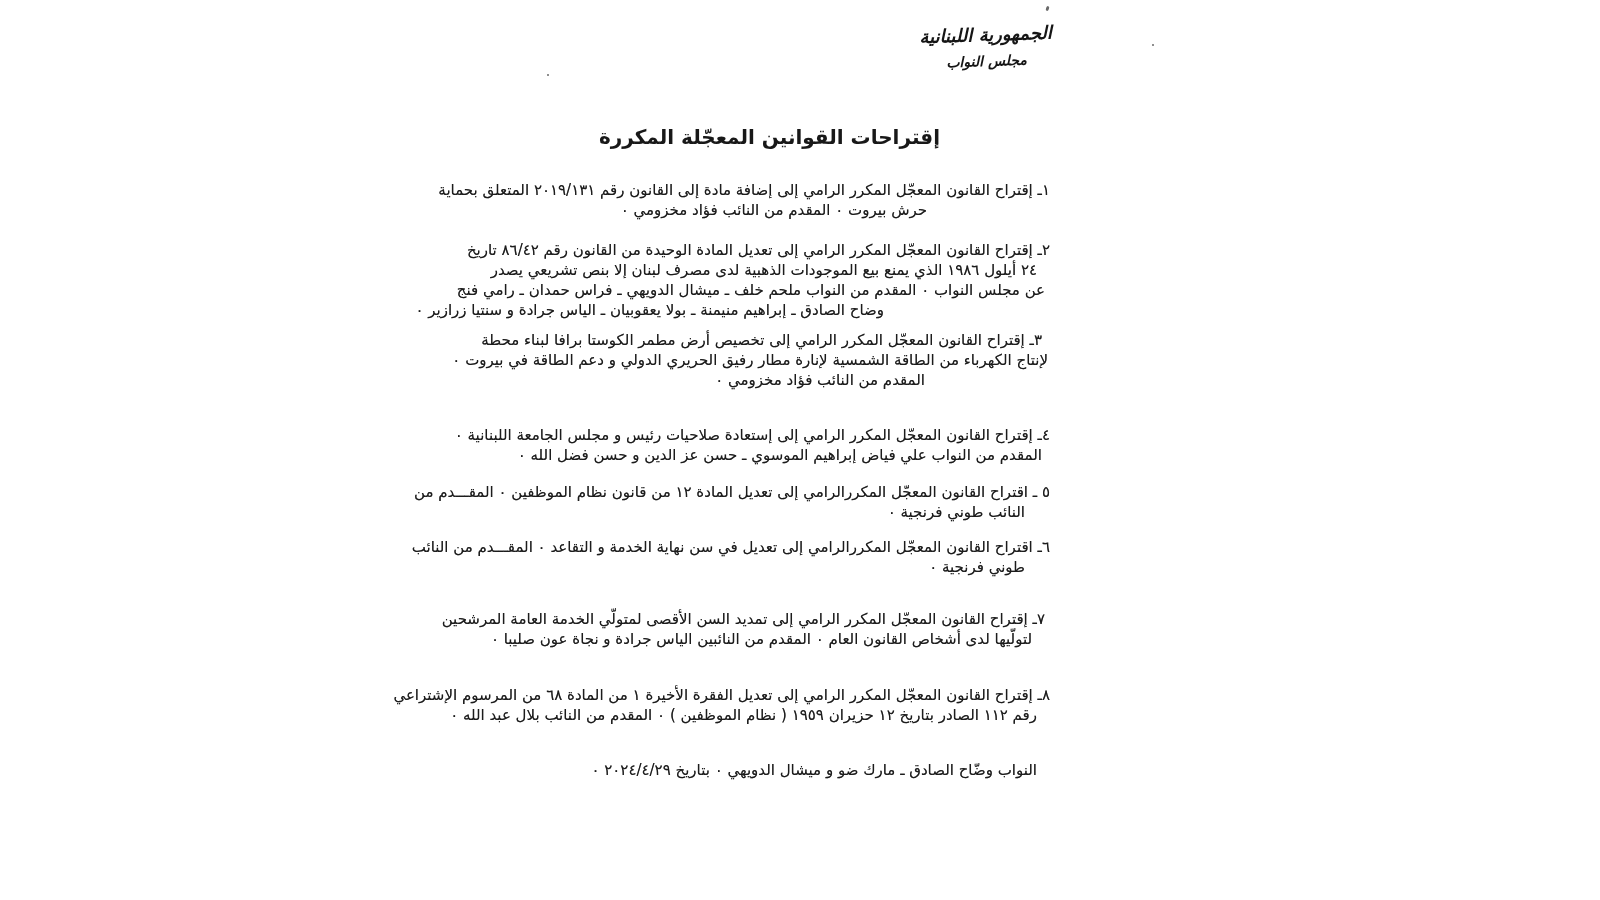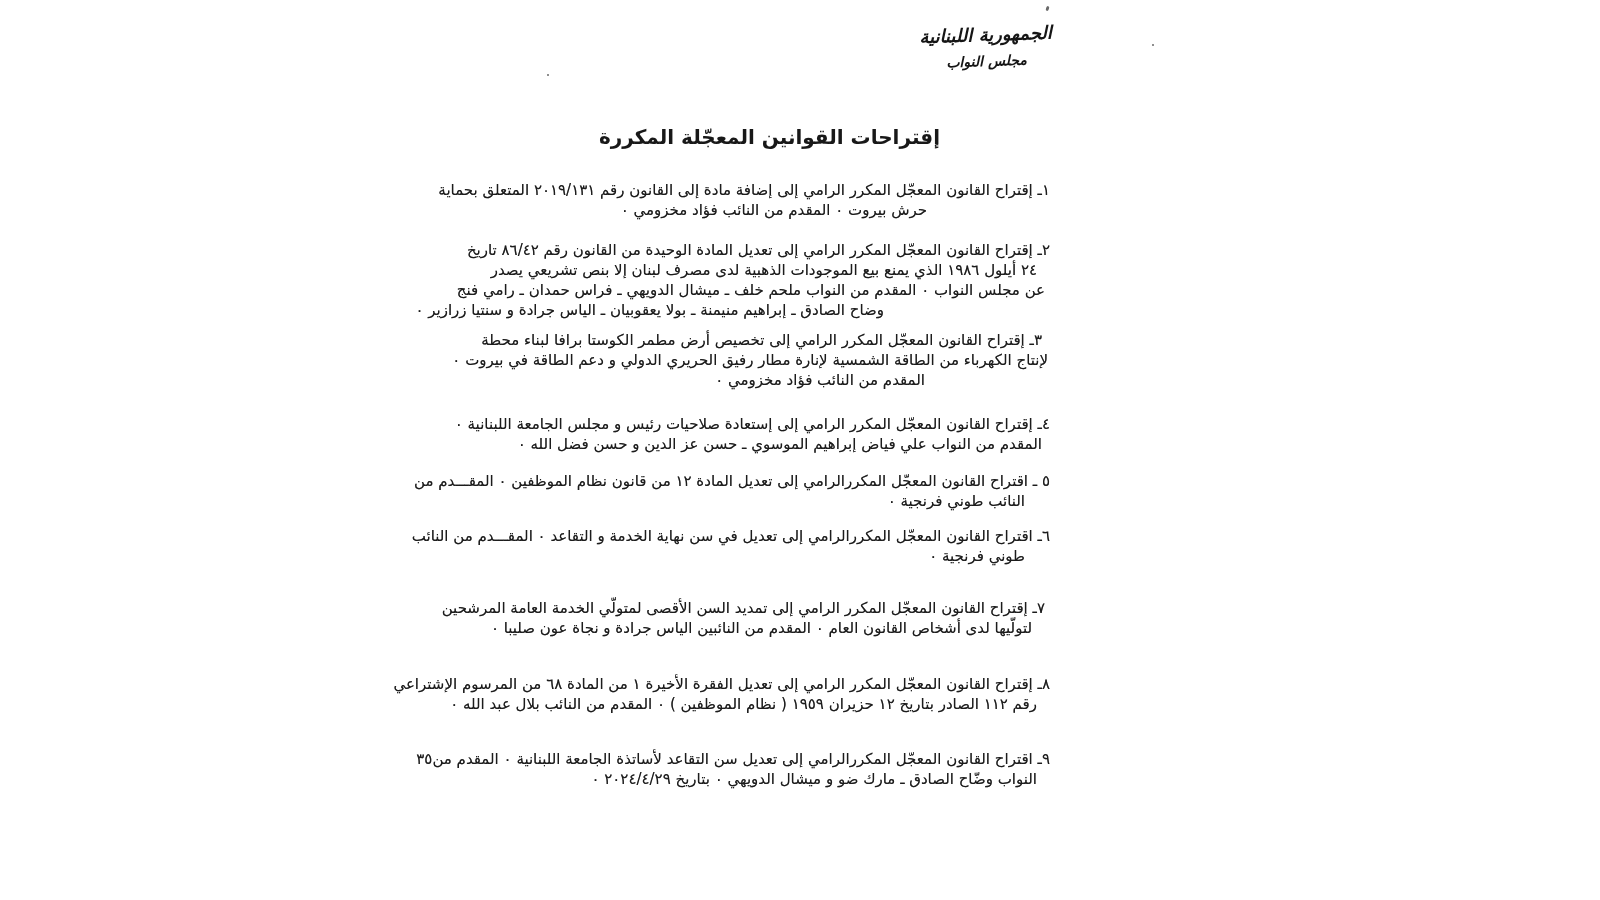"٤ـ إقتراح القانون المعجّل المكرر" div.item { margin-top: 24px -> 35px }
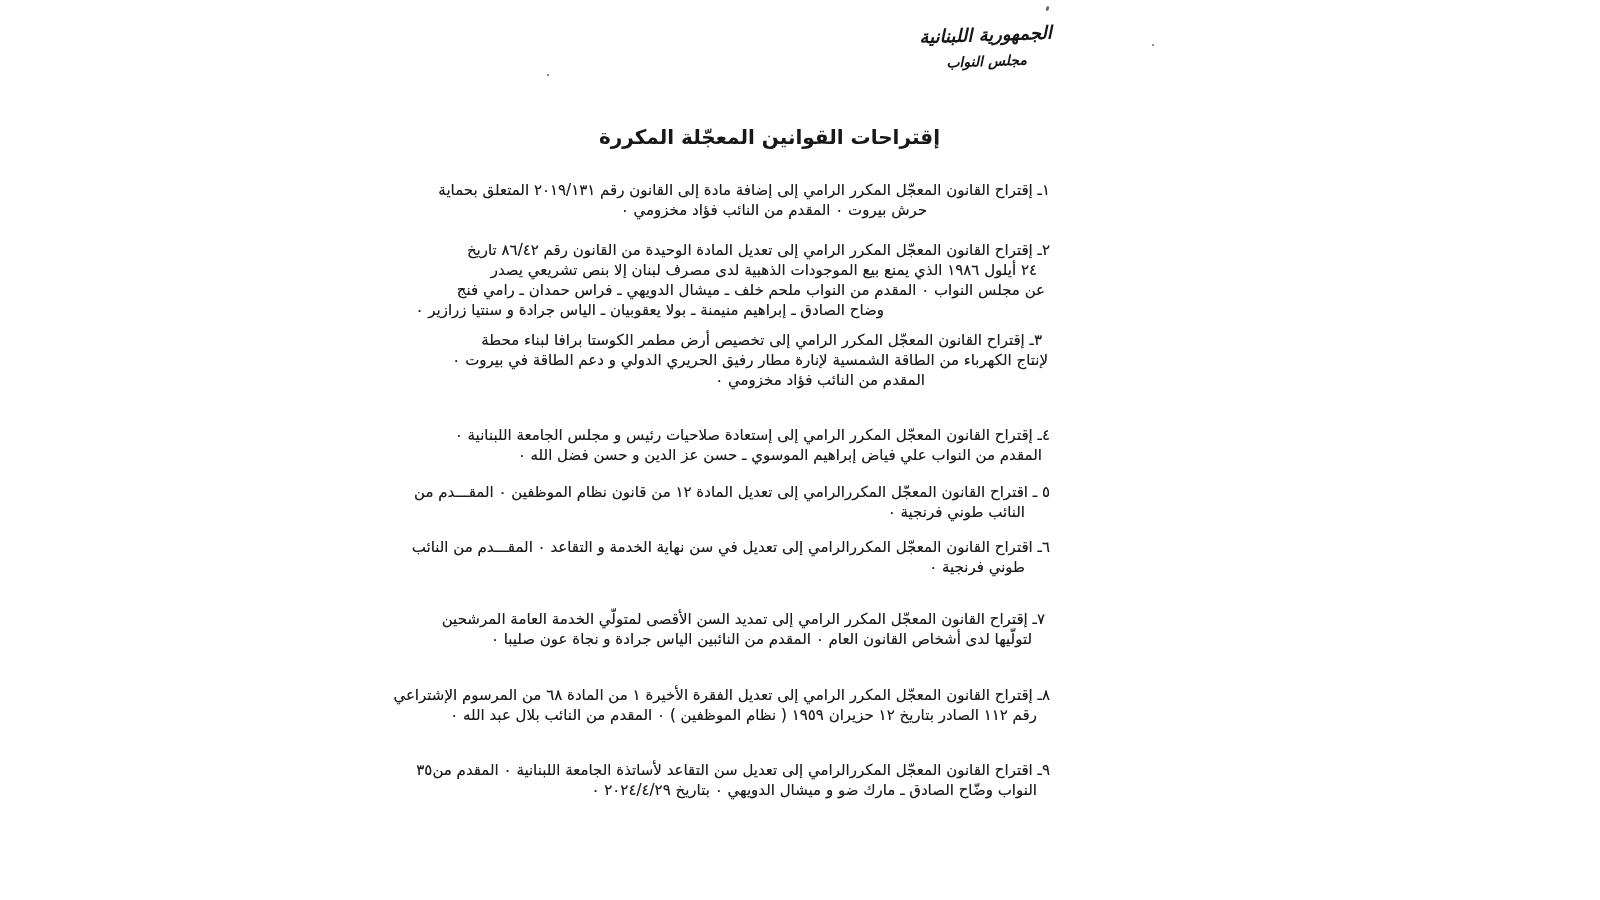"٩ـ اقتراح القانون المعجّل المكررالرامي" div.line { html: <div>٩ـ اقتراح القانون المعجّل المكررالرامي إلى تعديل سن التقاعد لأساتذة الجامعة اللبنانية ٠ المقدم من٣٥</div> -> none }
